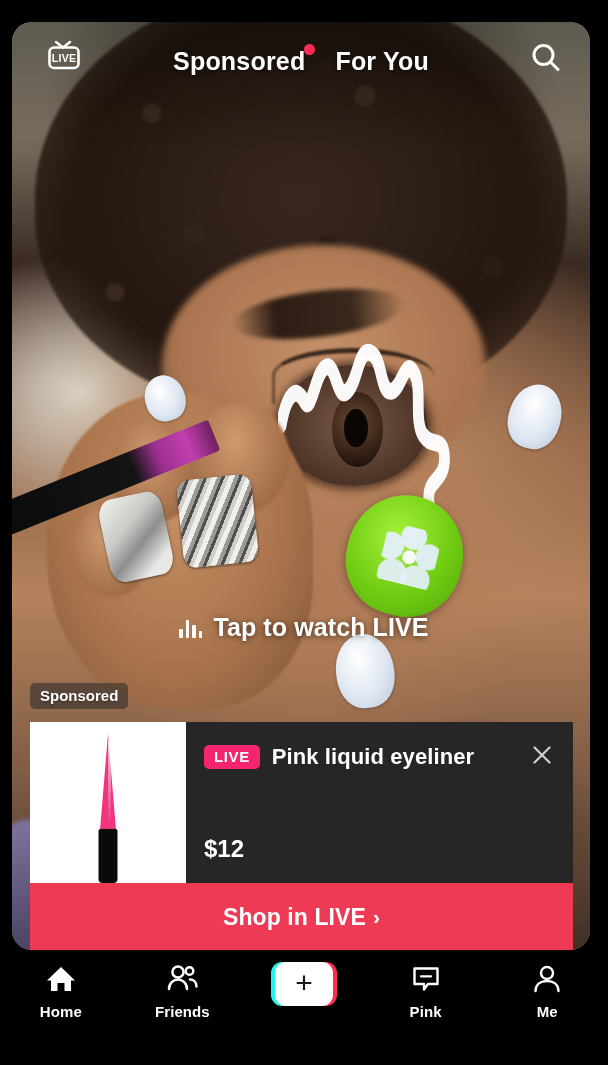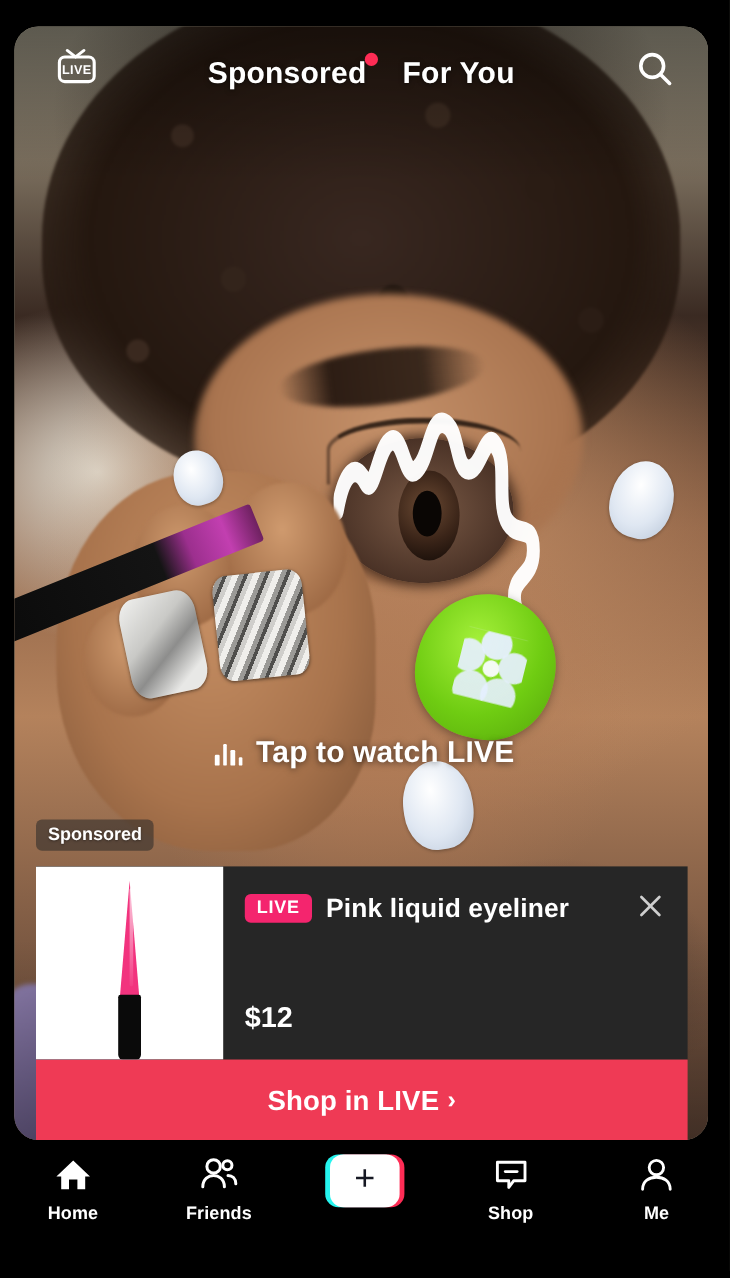"Shop" span.nav-label { text: Shop -> Pink }
